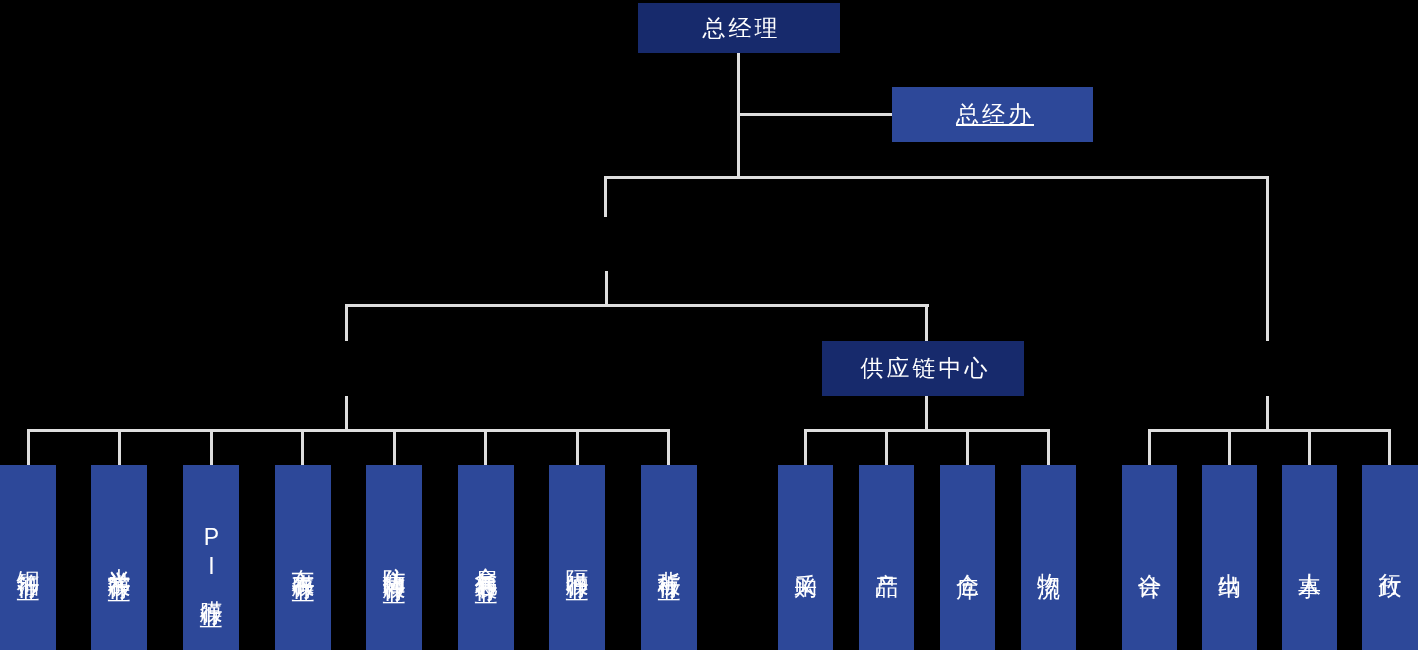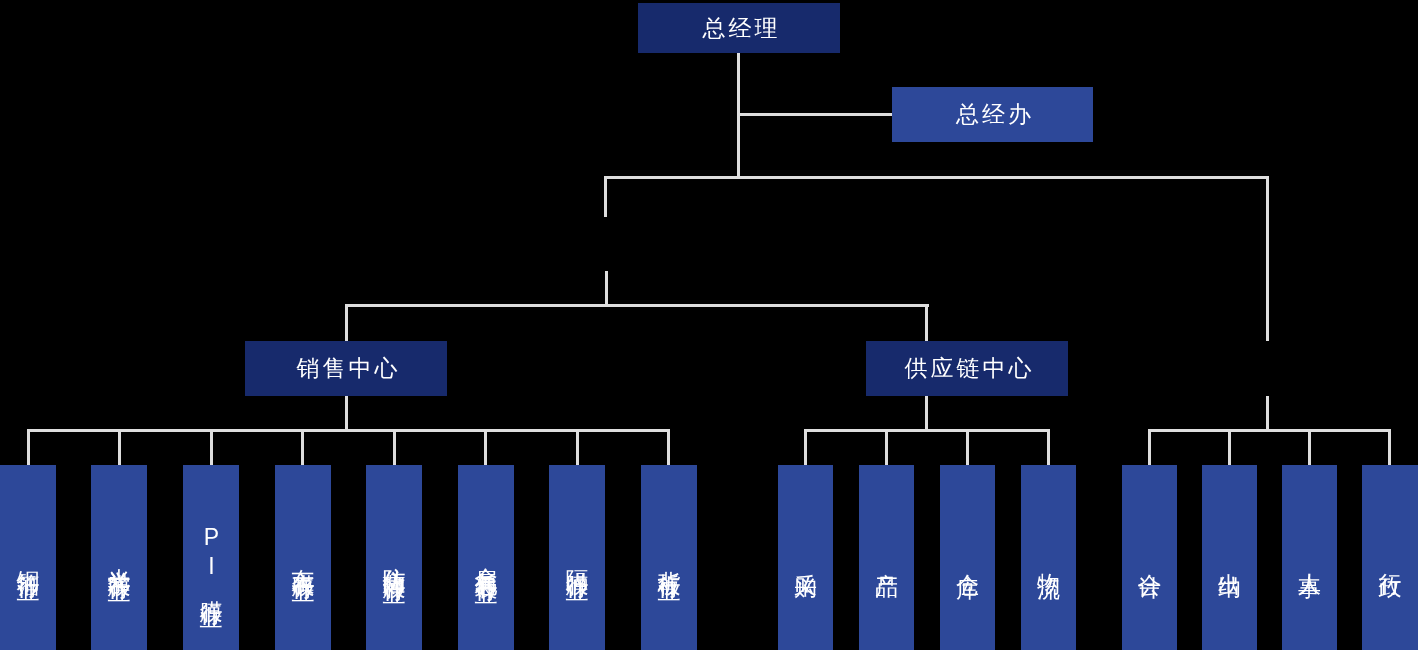"总经办" .node.light { text-decoration: none -> underline }
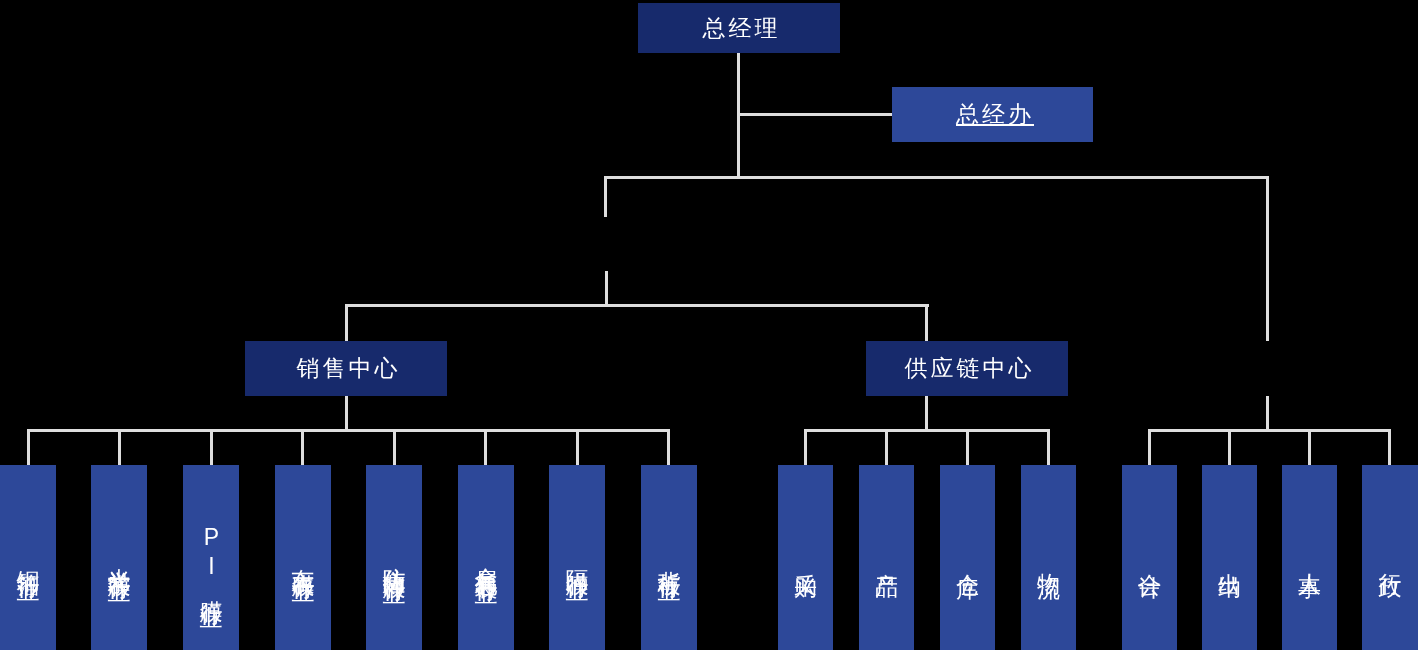"销售中心" div.node { html: <div>销售中心</div> -> none }
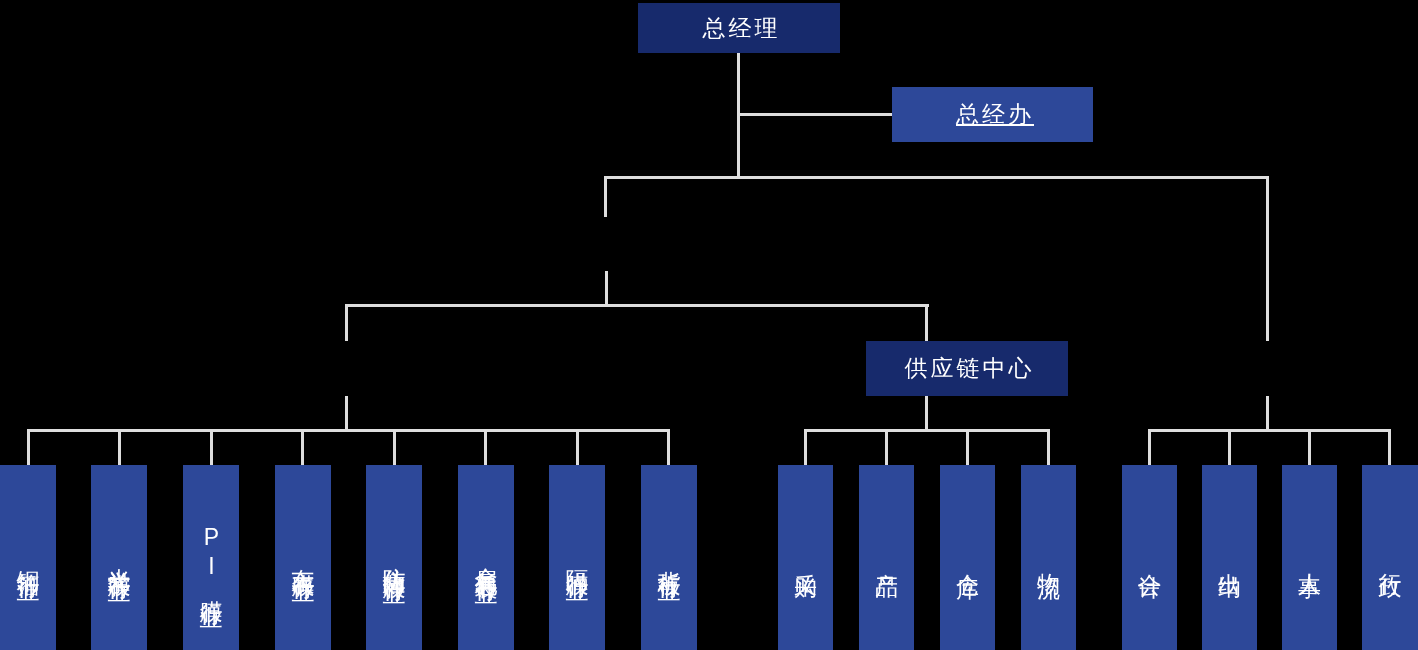"供应链中心" div.node { left: 866px -> 822px }
